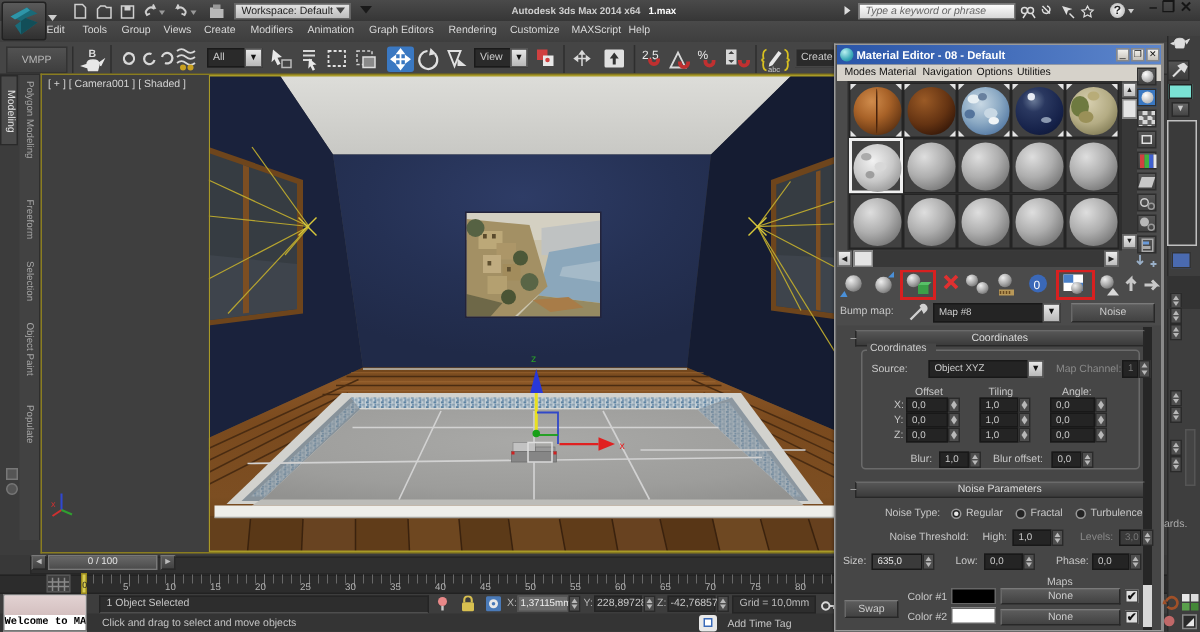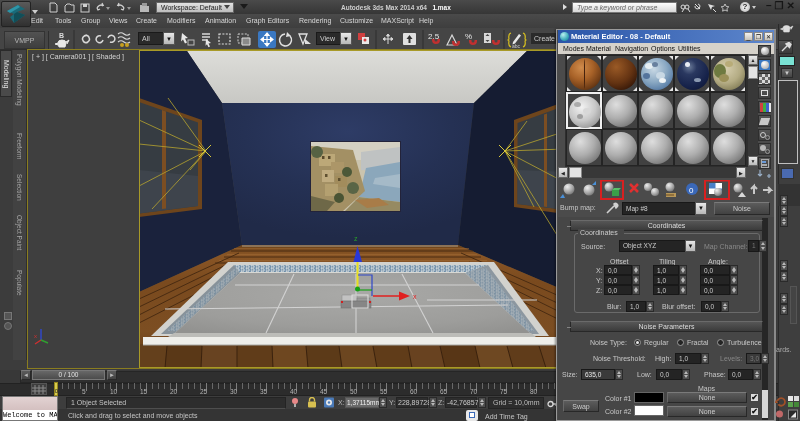"Welcome to MA" div.ab { font-weight: normal -> bold }
